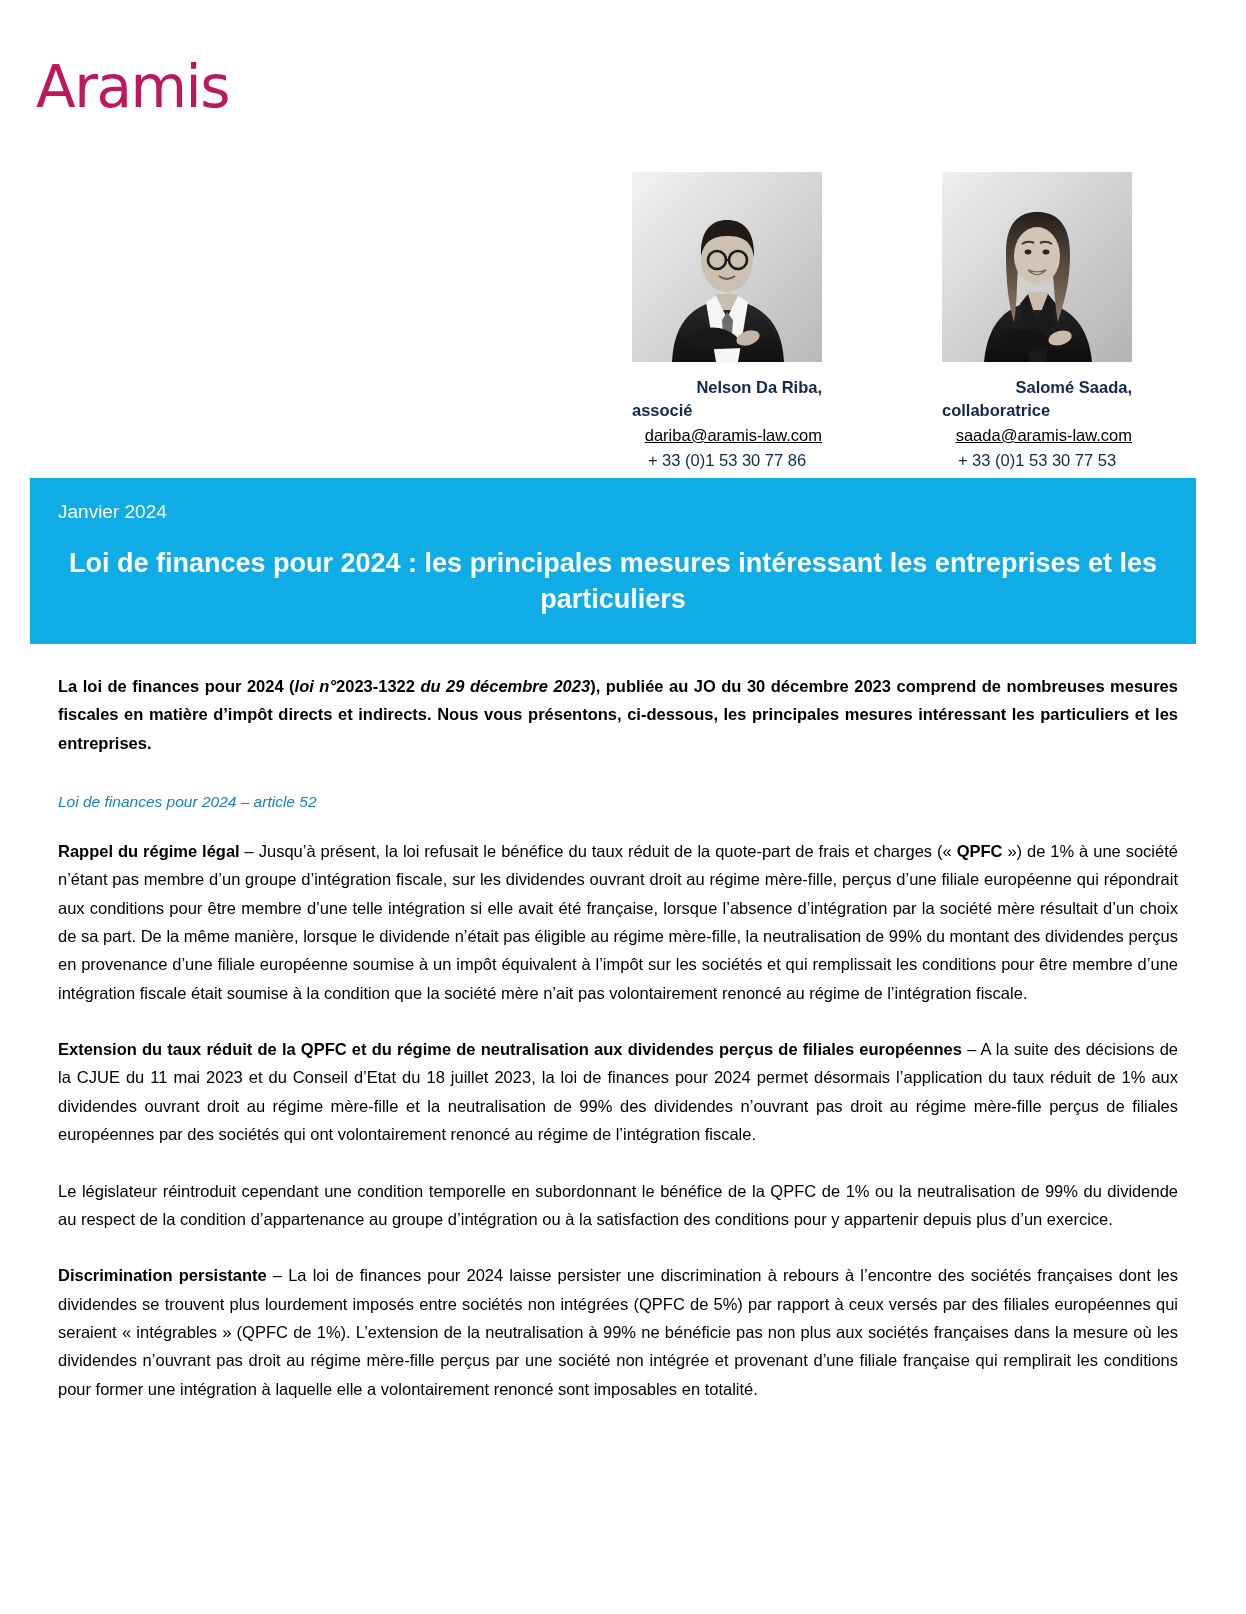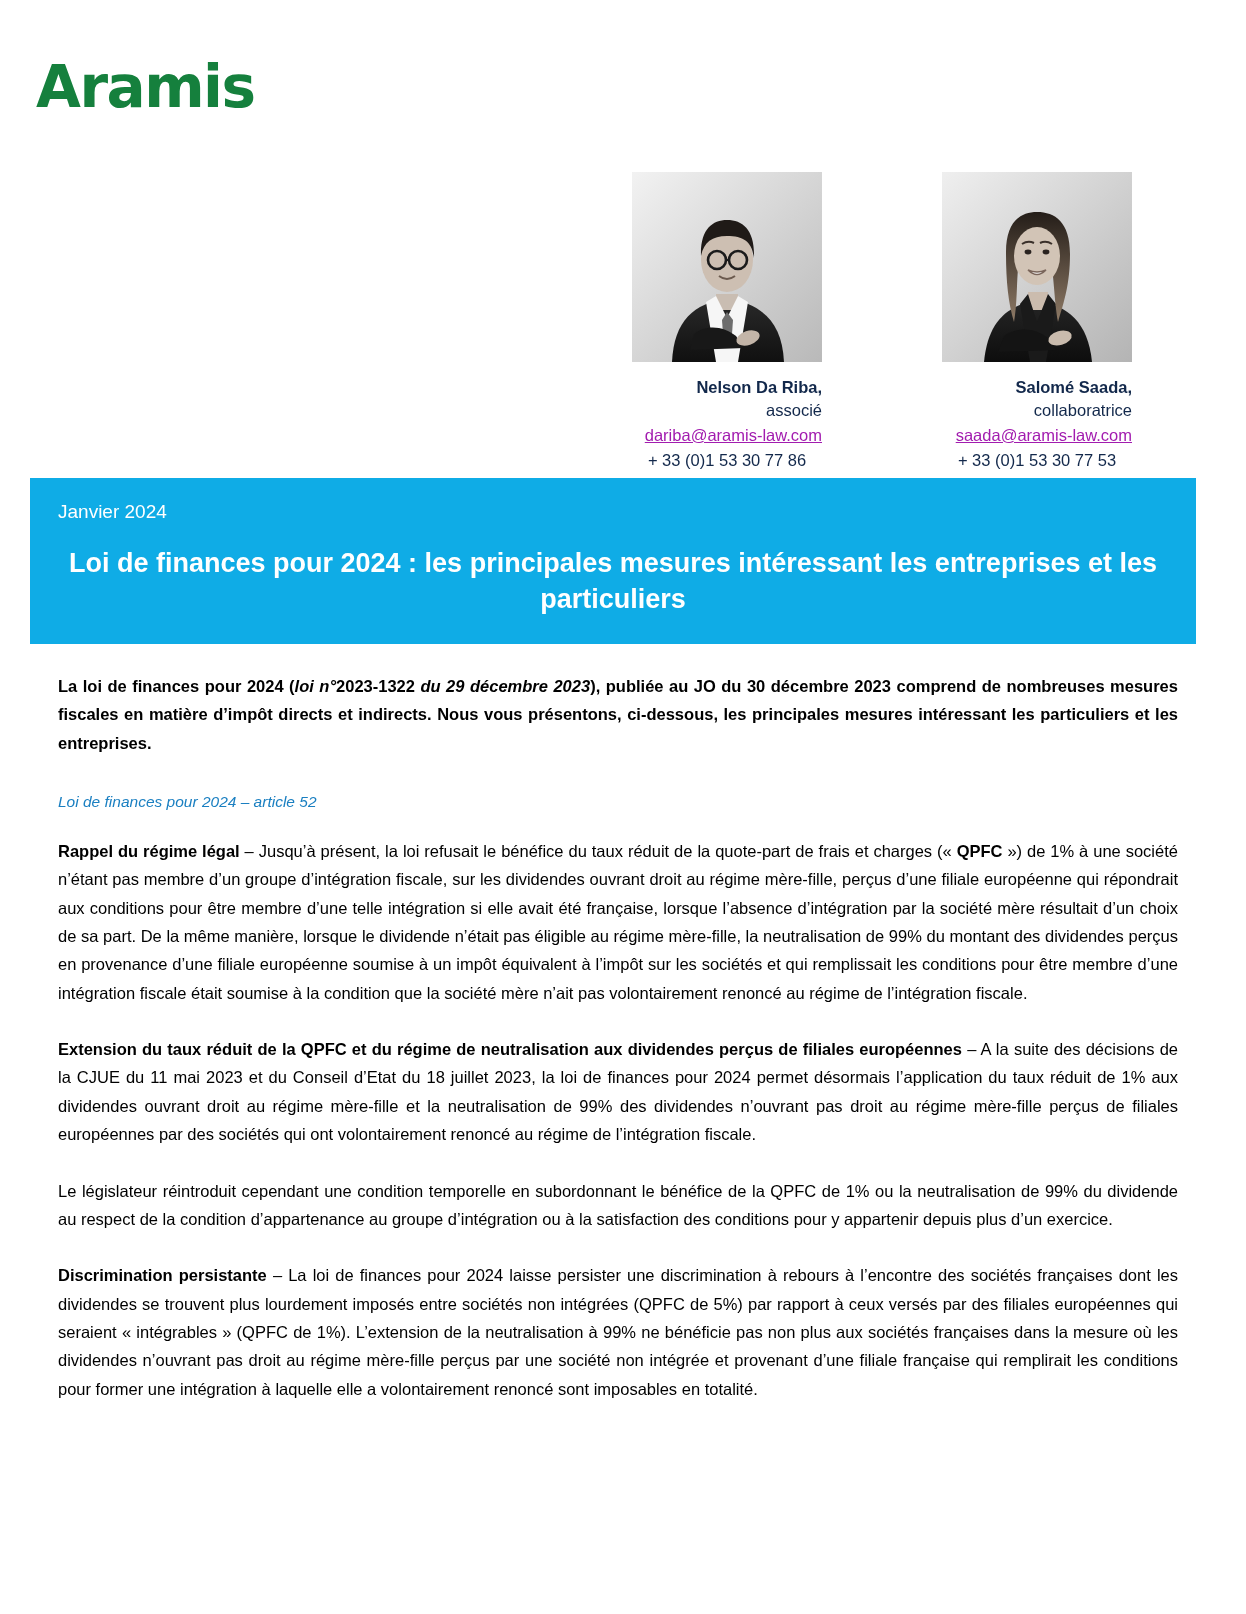"Aramis" .logo { color: #15803d -> #be185d; font-weight: bold -> normal }
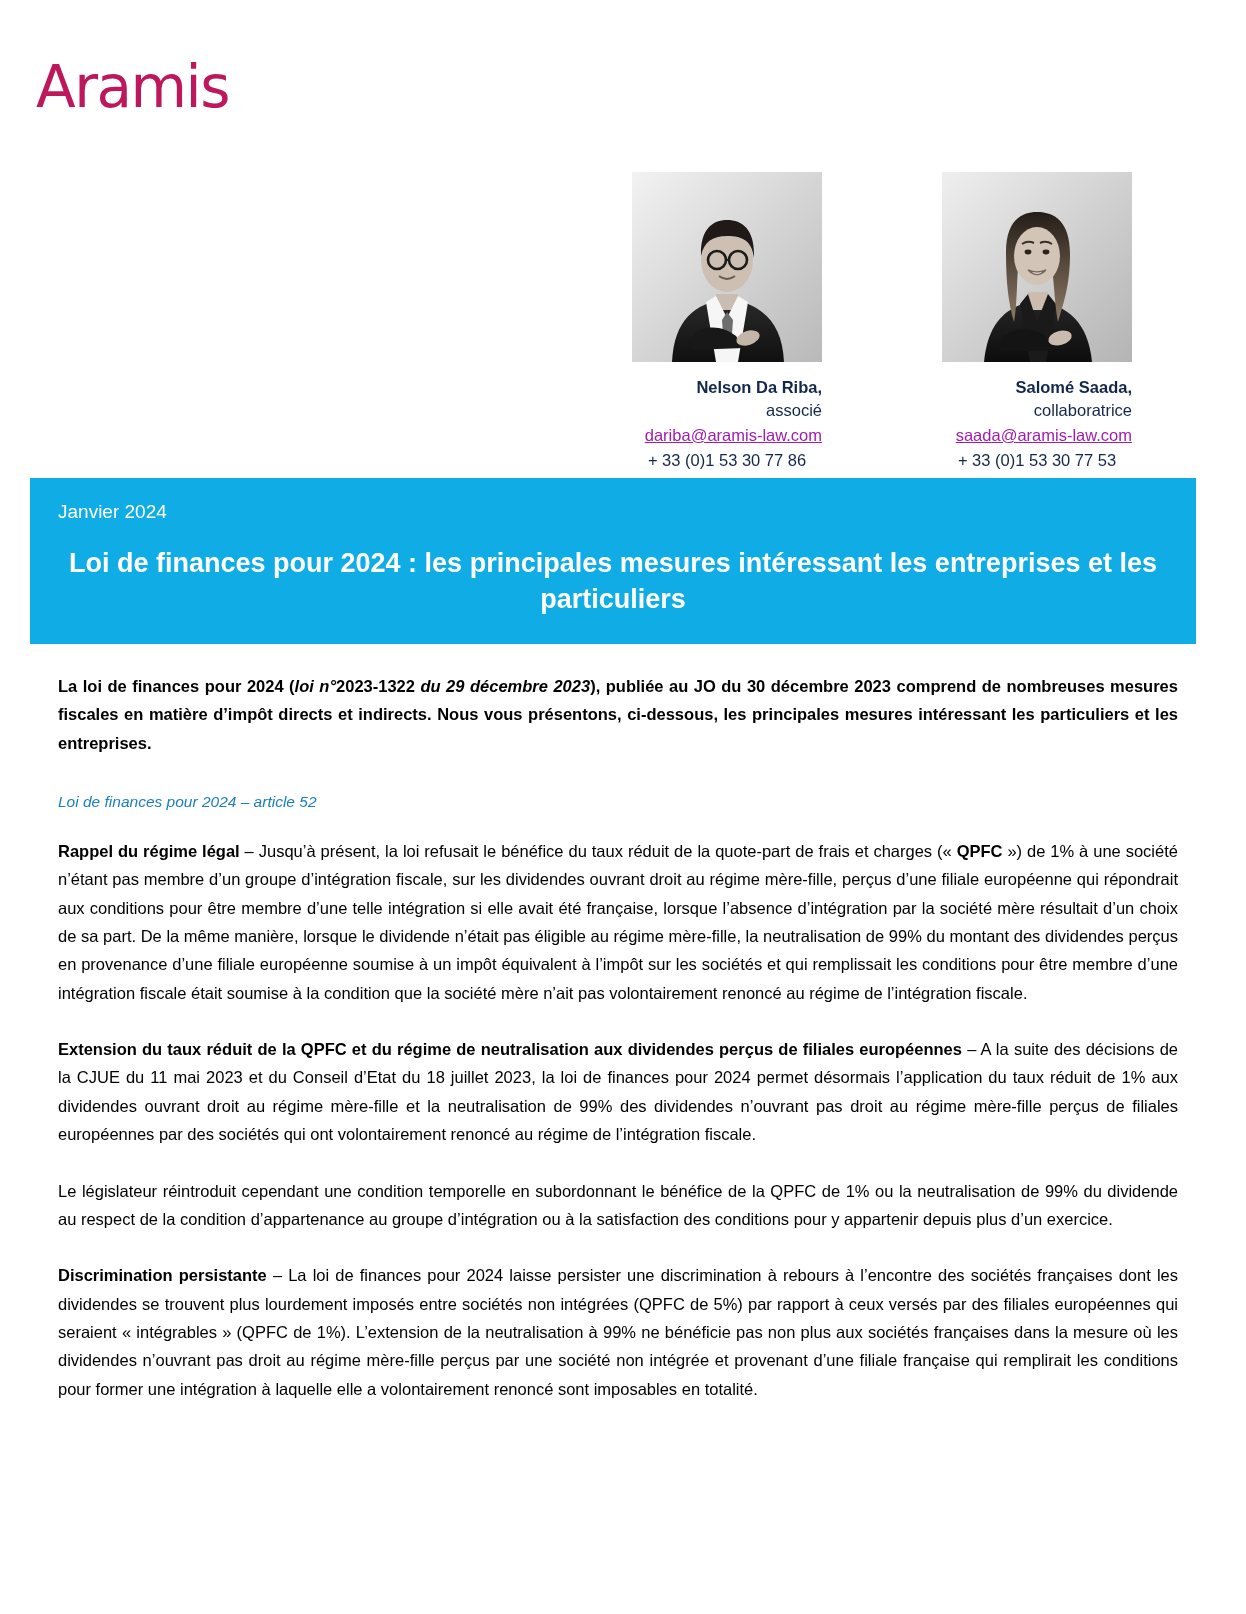"associé" .person-role { font-weight: normal -> bold; text-align: right -> left }
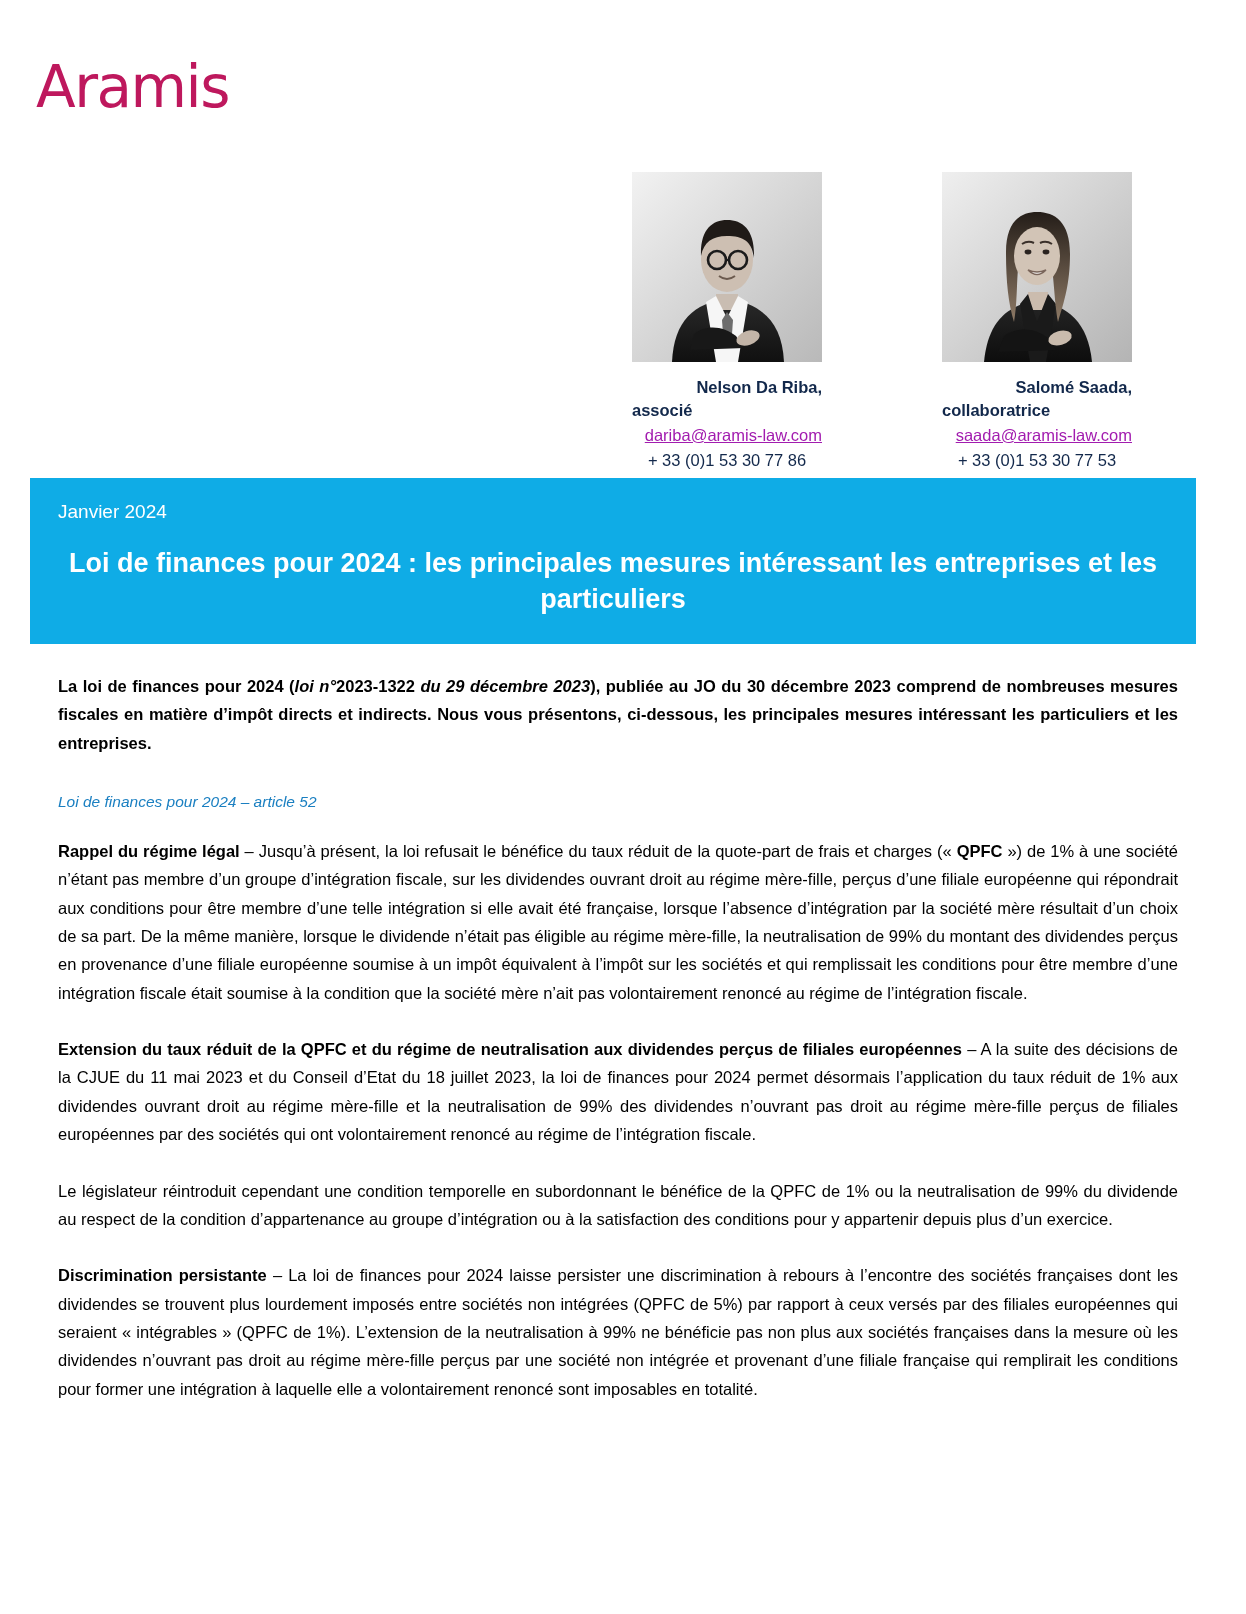"dariba@aramis-law.com" .person-email { color: #a21caf -> #000000 }
